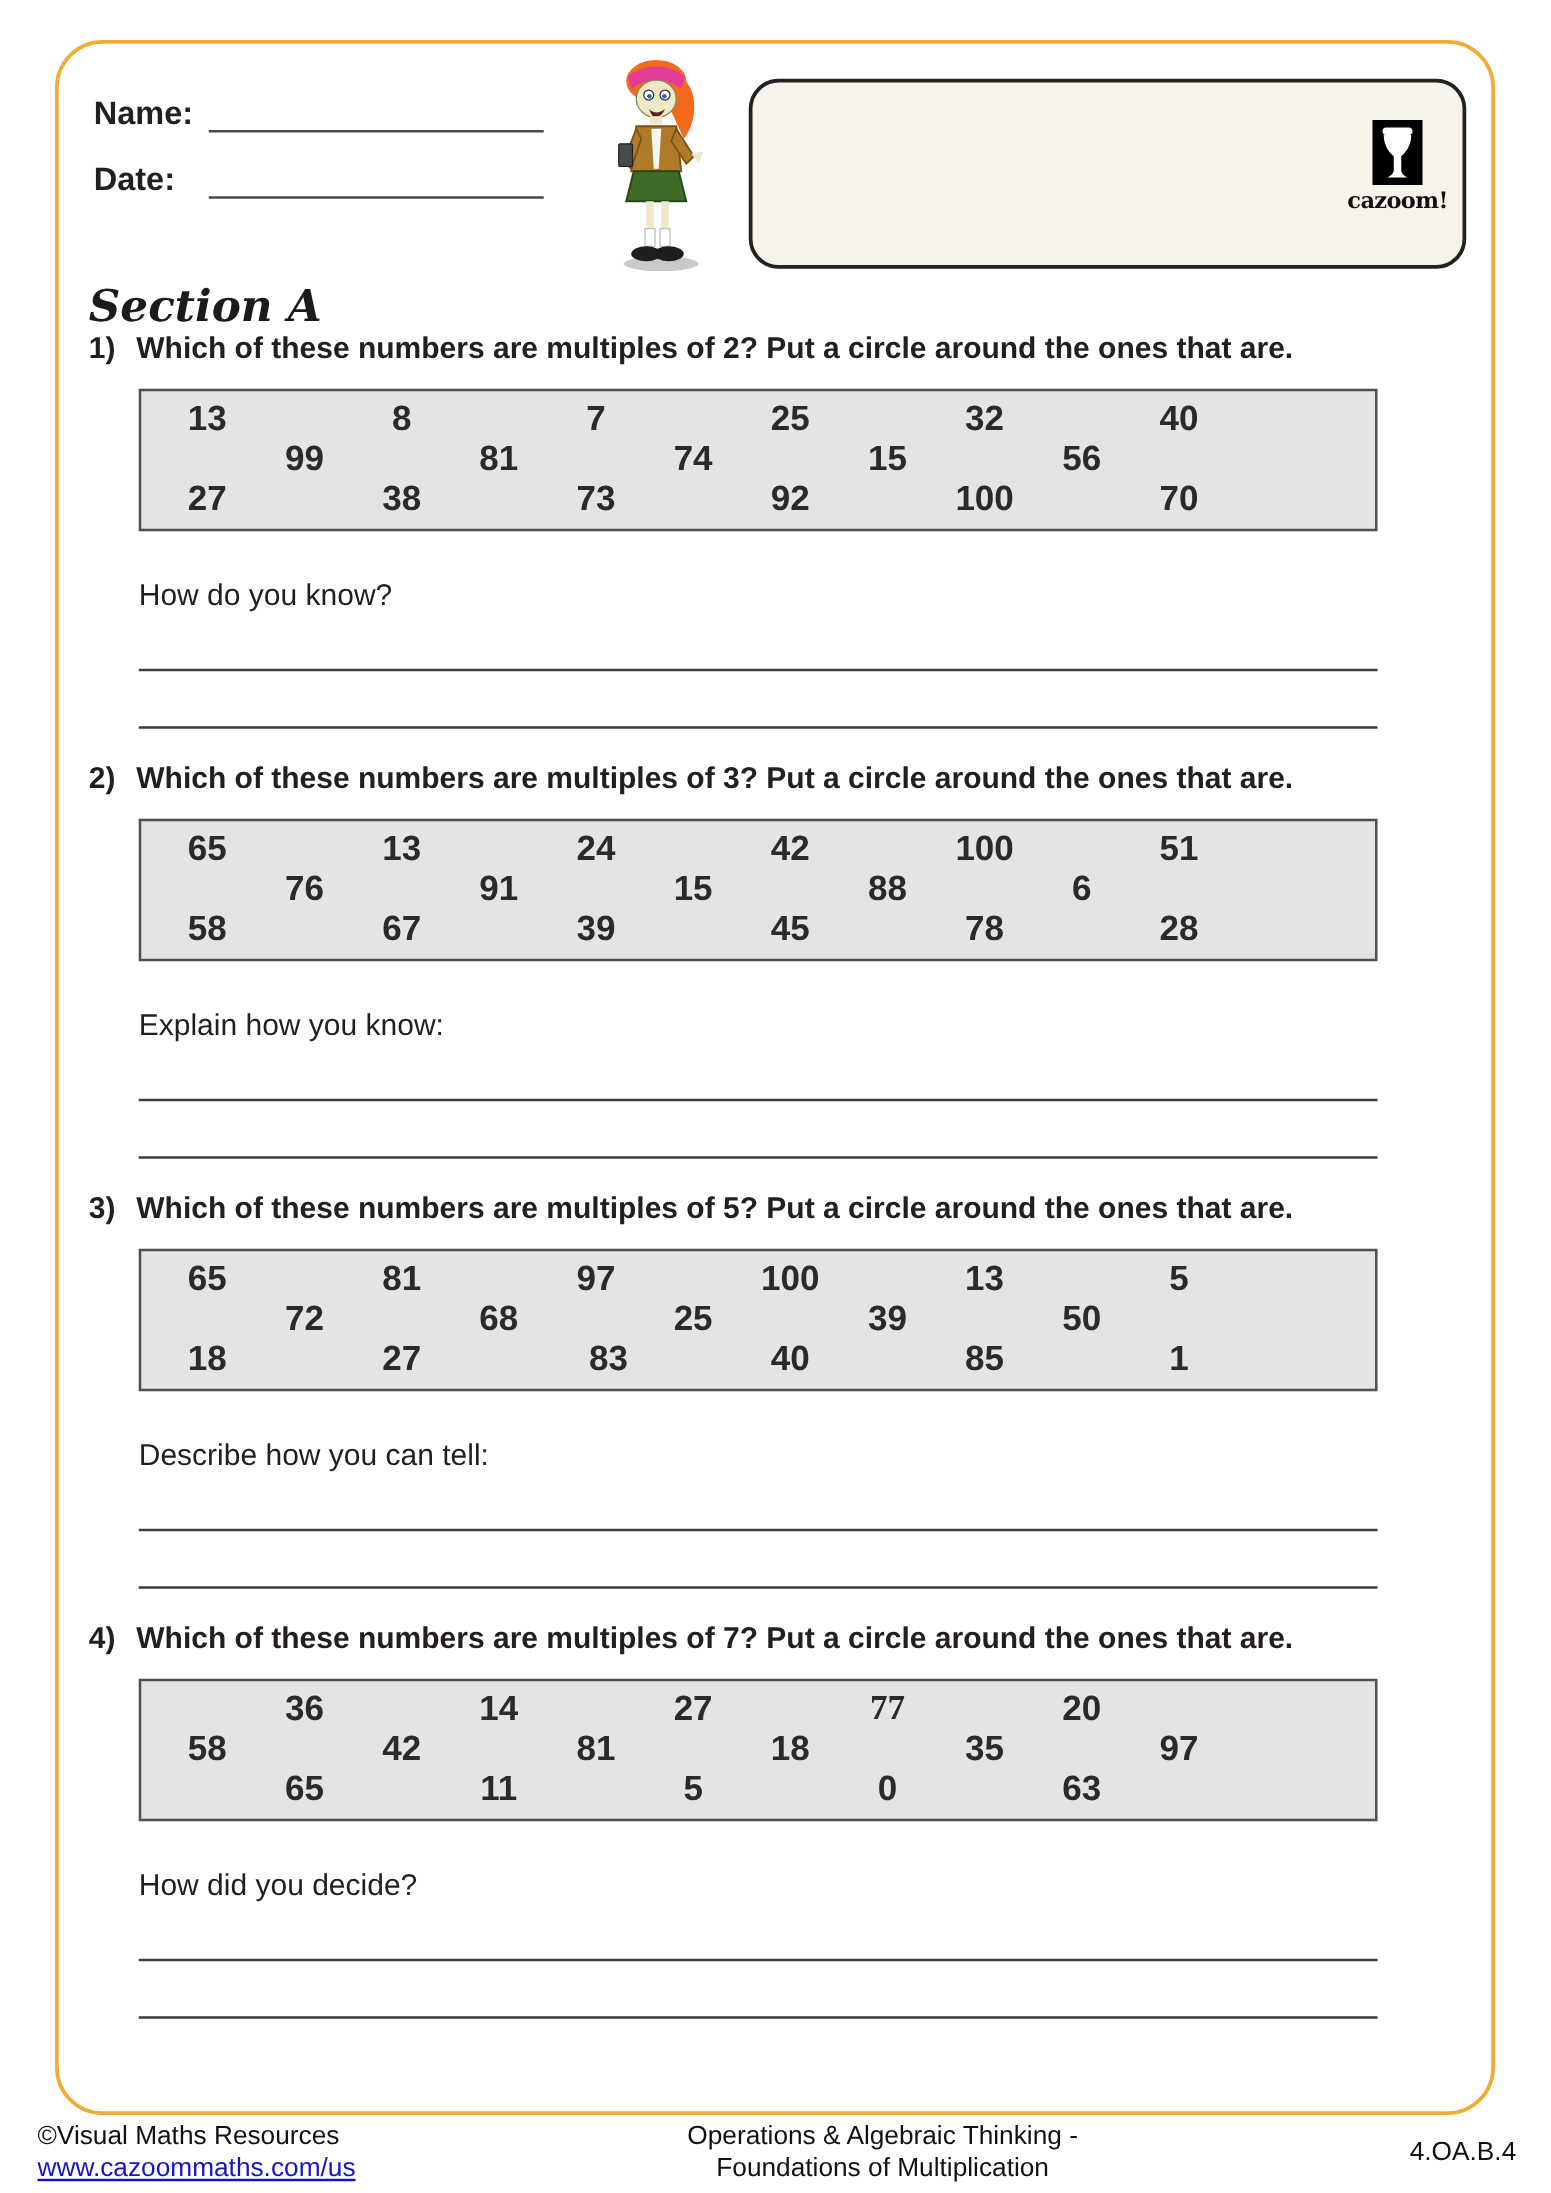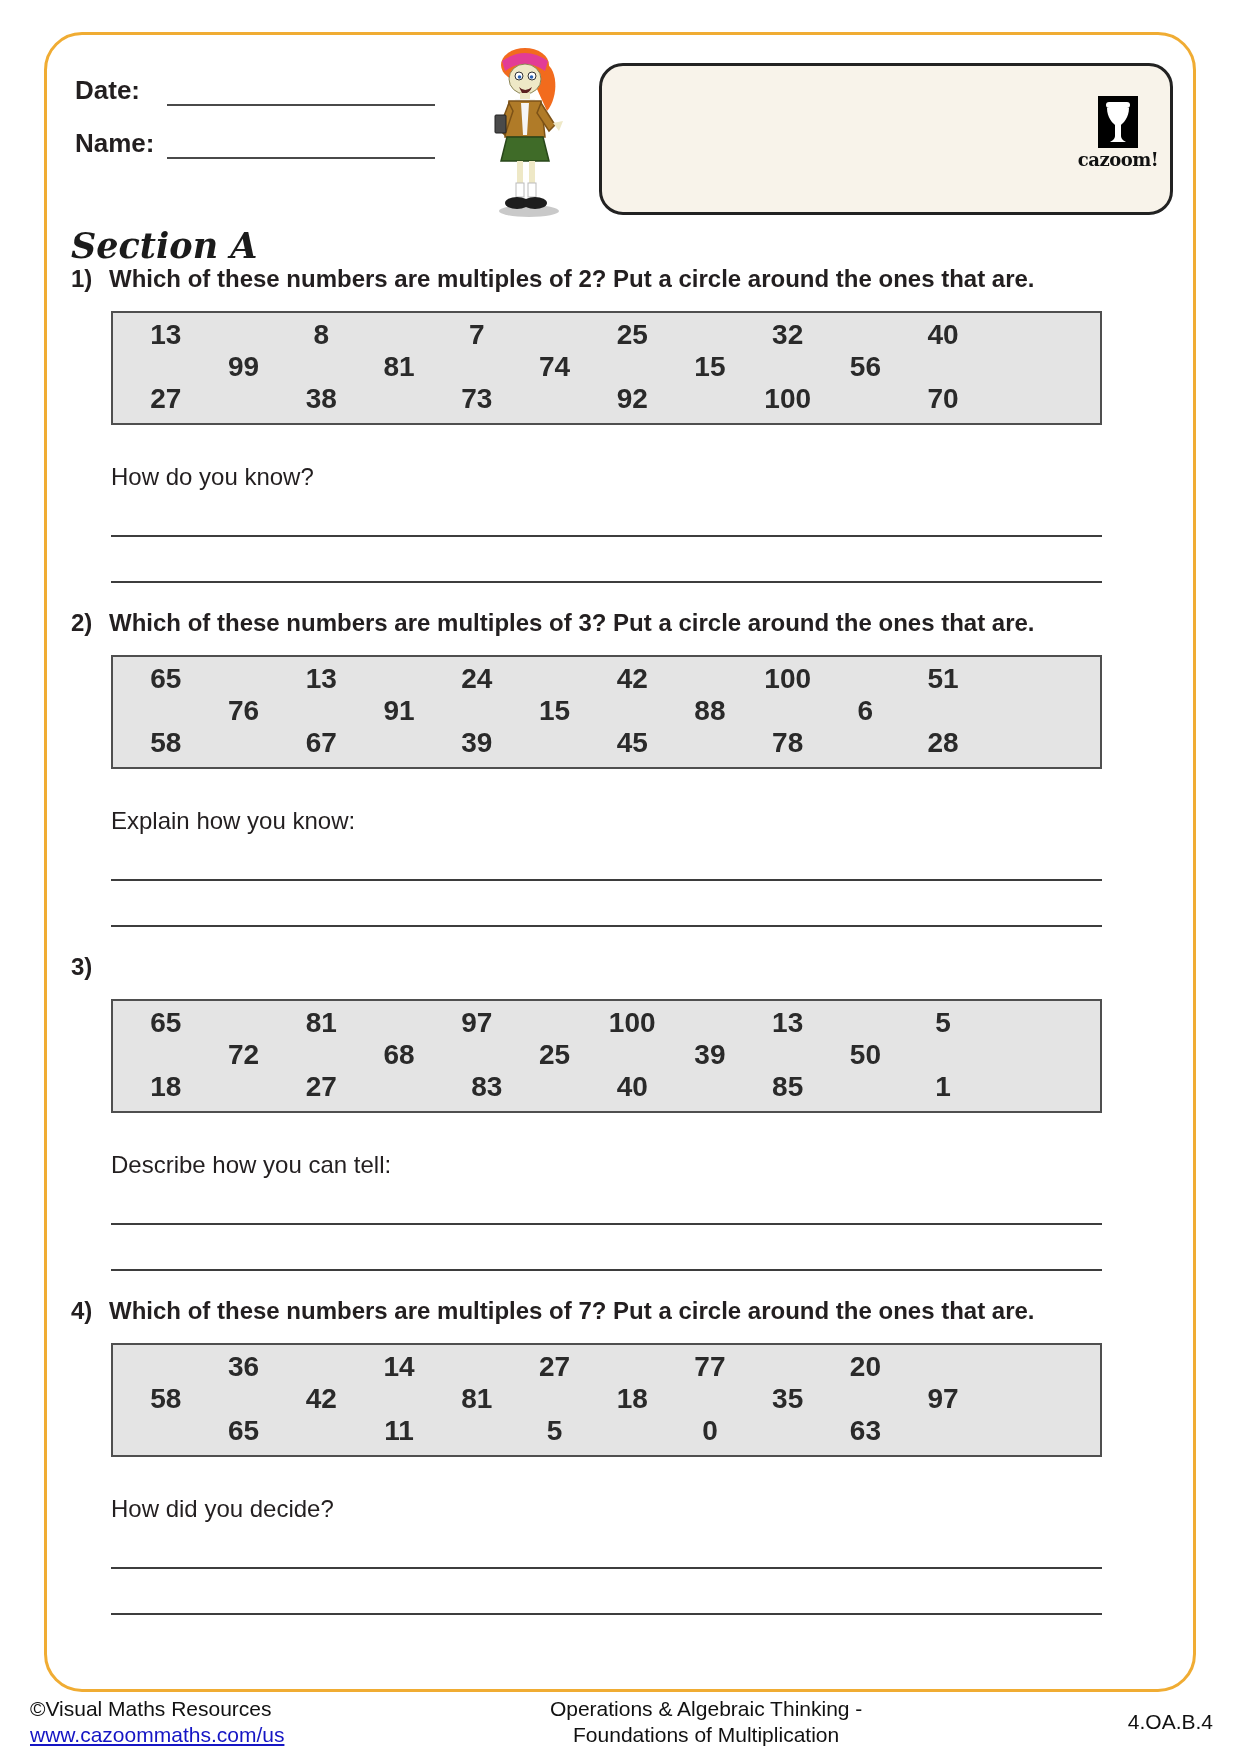"Date:" div.field-row { order: before "Name:" -> after "Name:" }
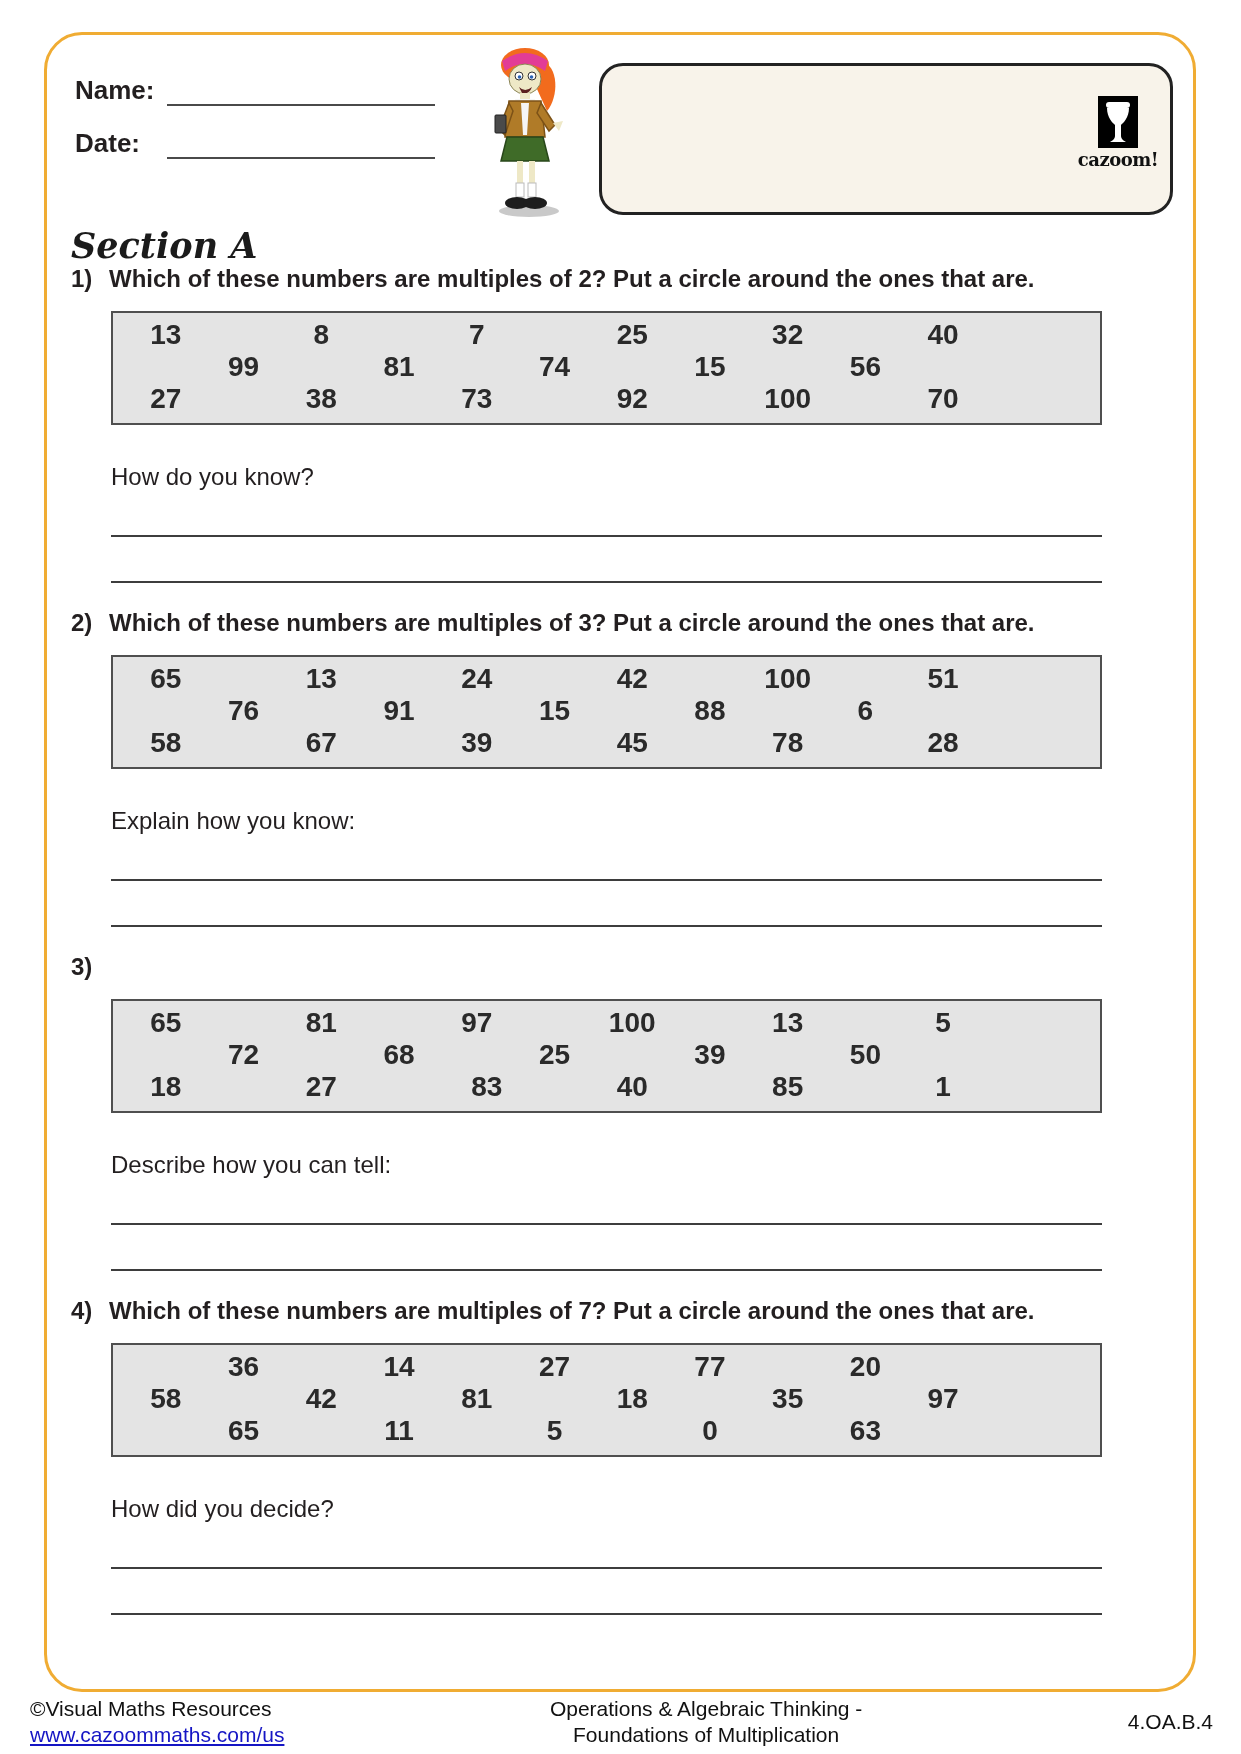"Which of these numbers are multiples of 5?" span.q-text { html: none -> <span>Which of these numbers are multiples of 5? Put a circle around the ones that are.</span> }
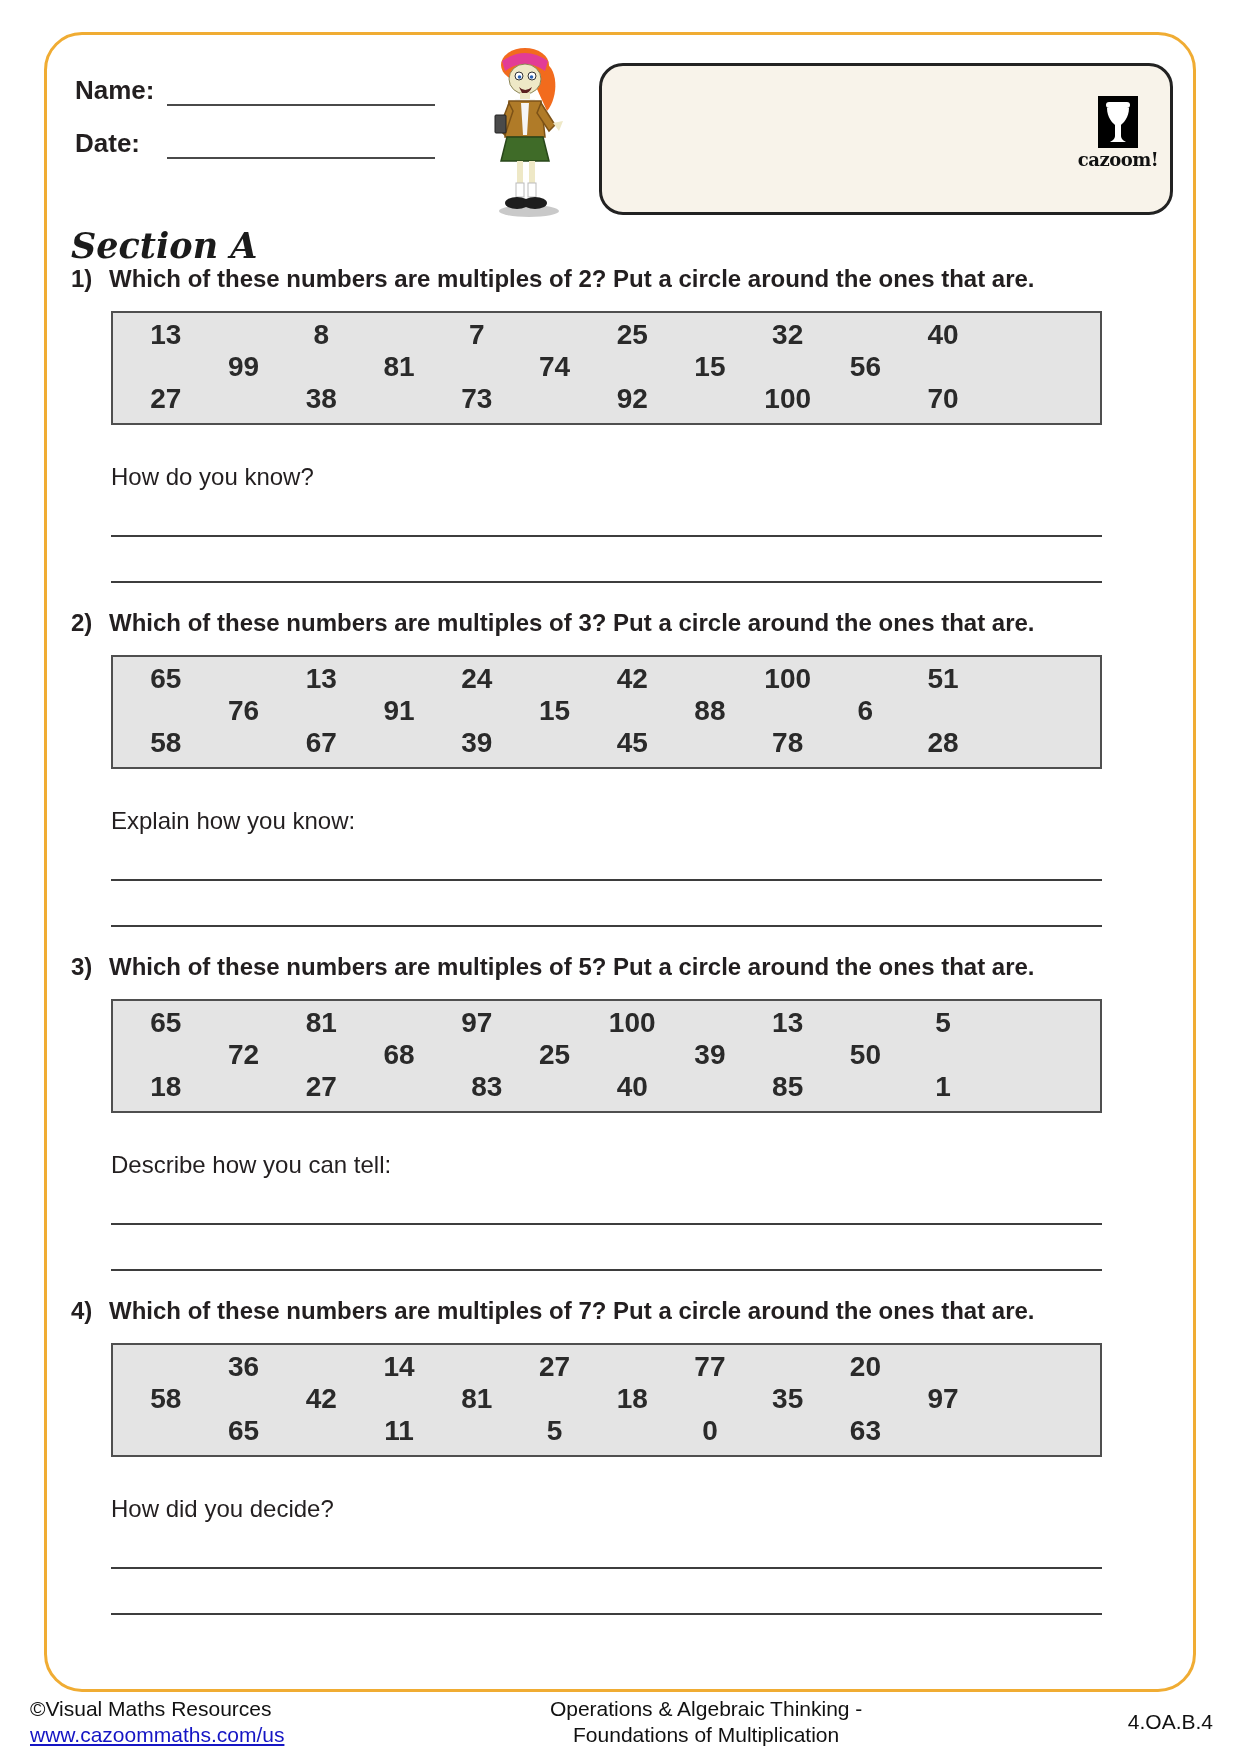"77" span.num-cell { font-family: none -> Liberation Serif, serif }
